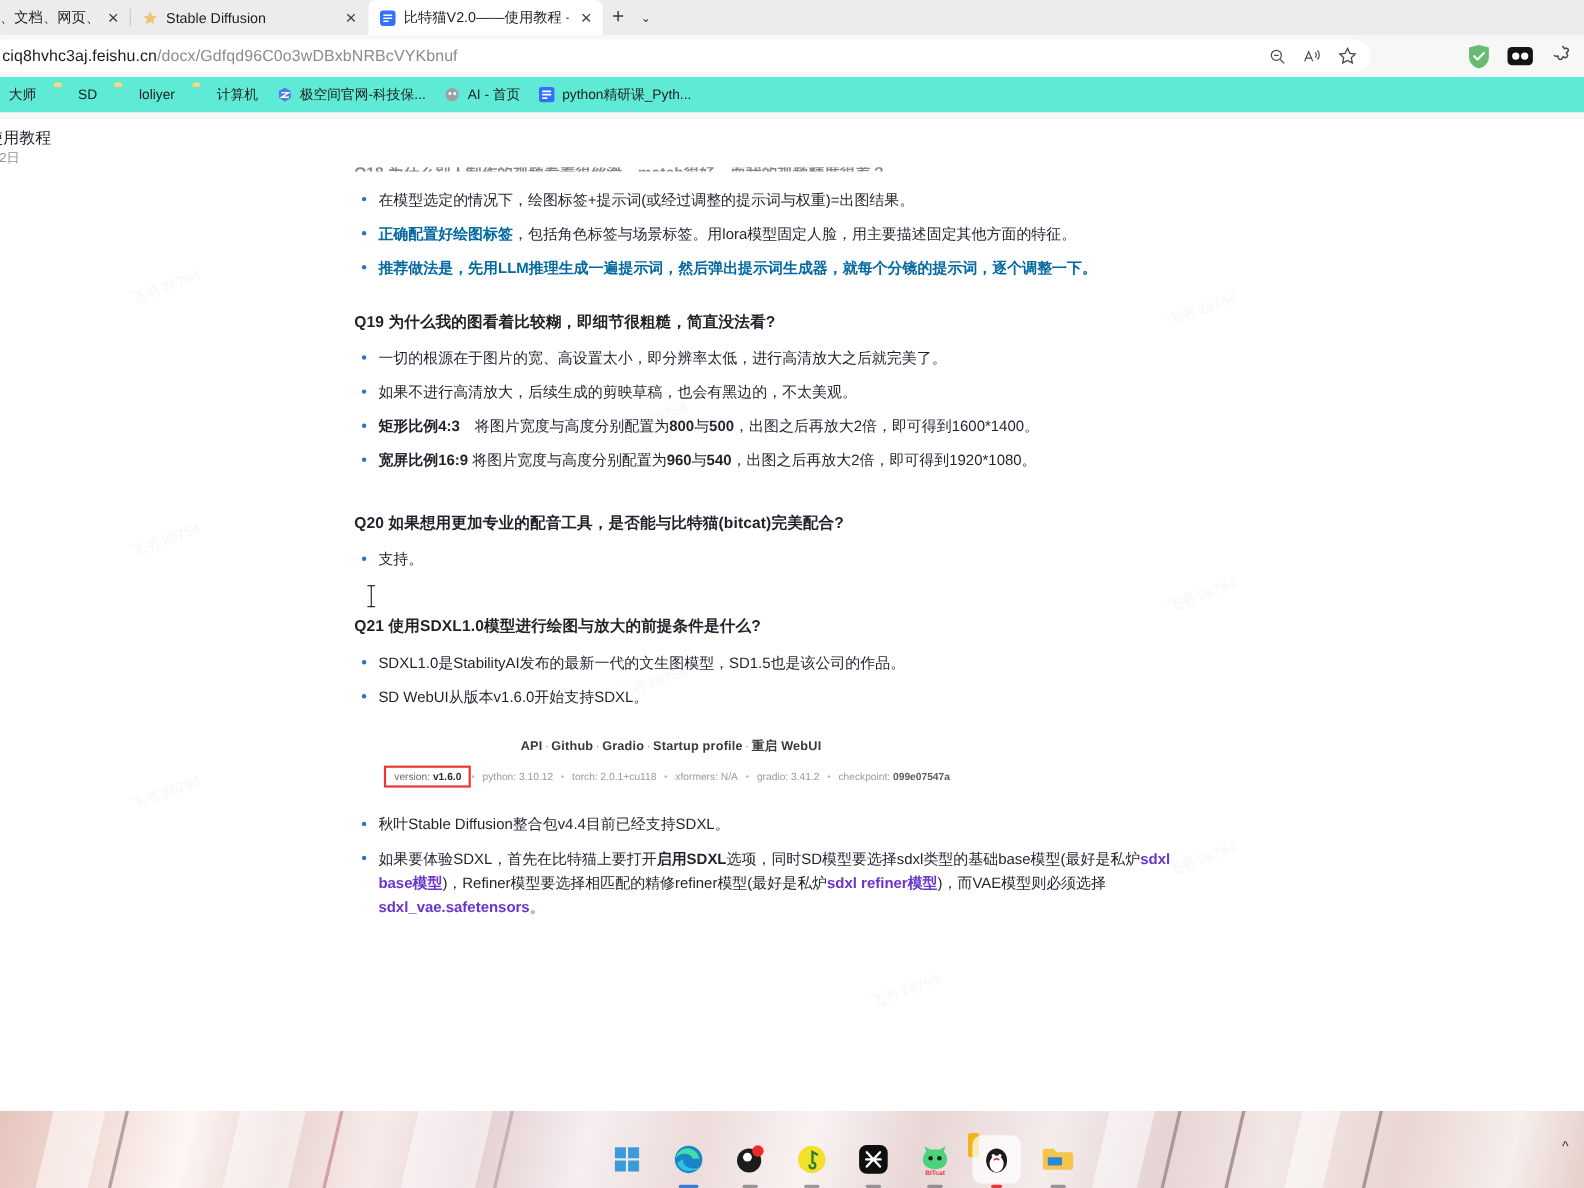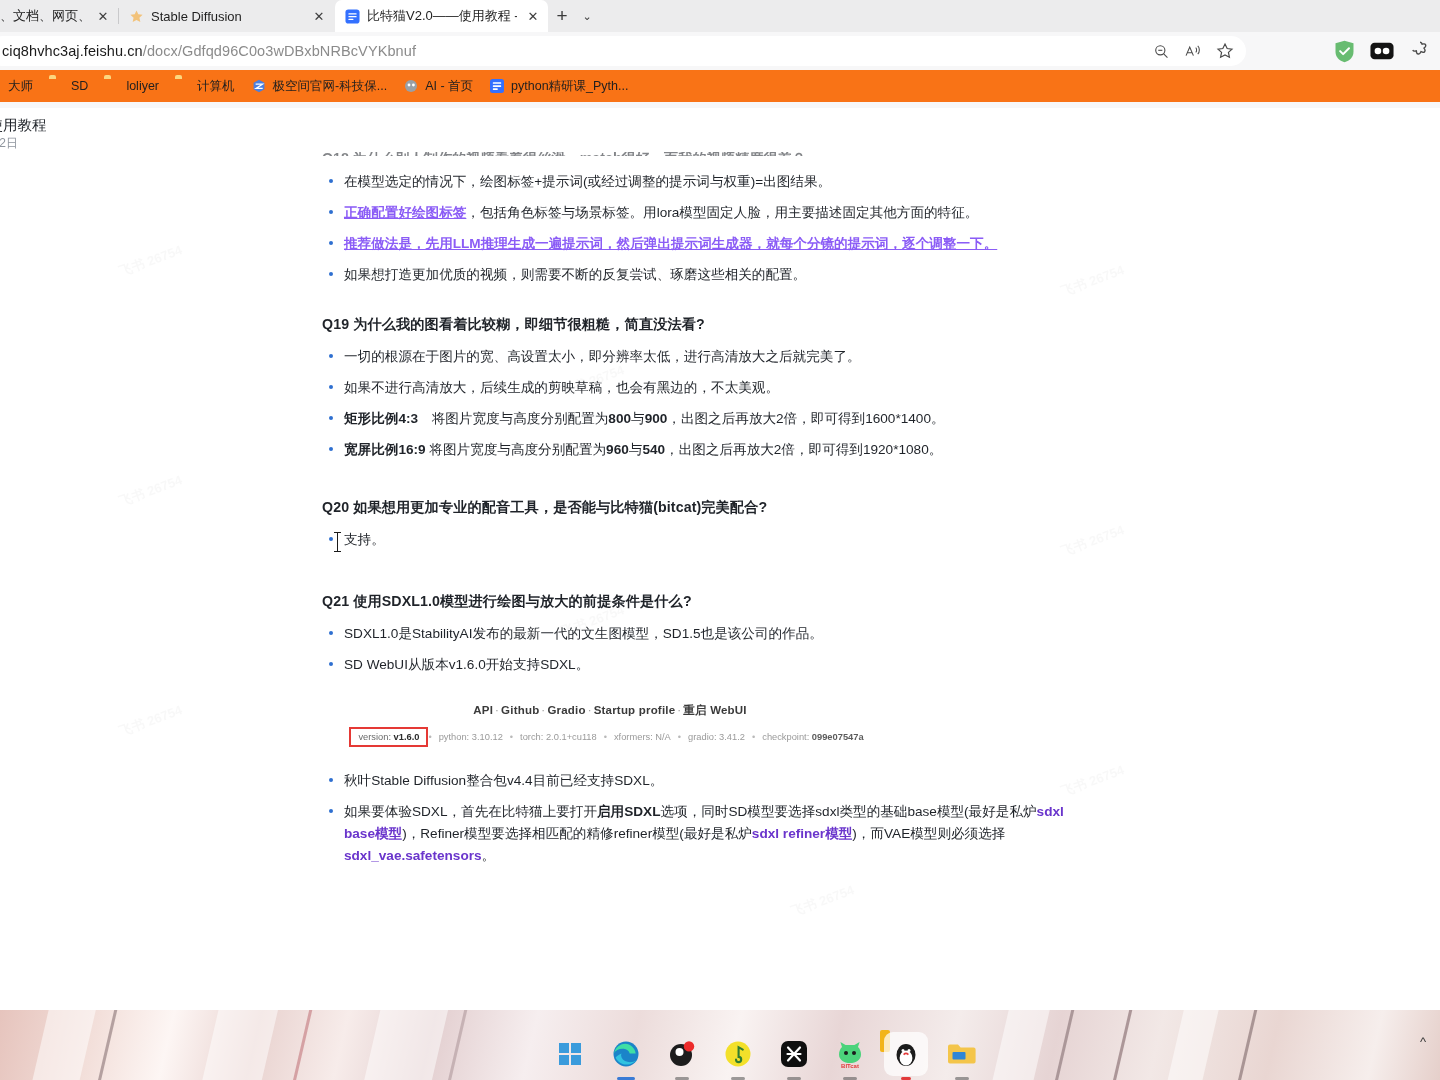"大师" .bookmarks { background: #f97316 -> #5eead4 }
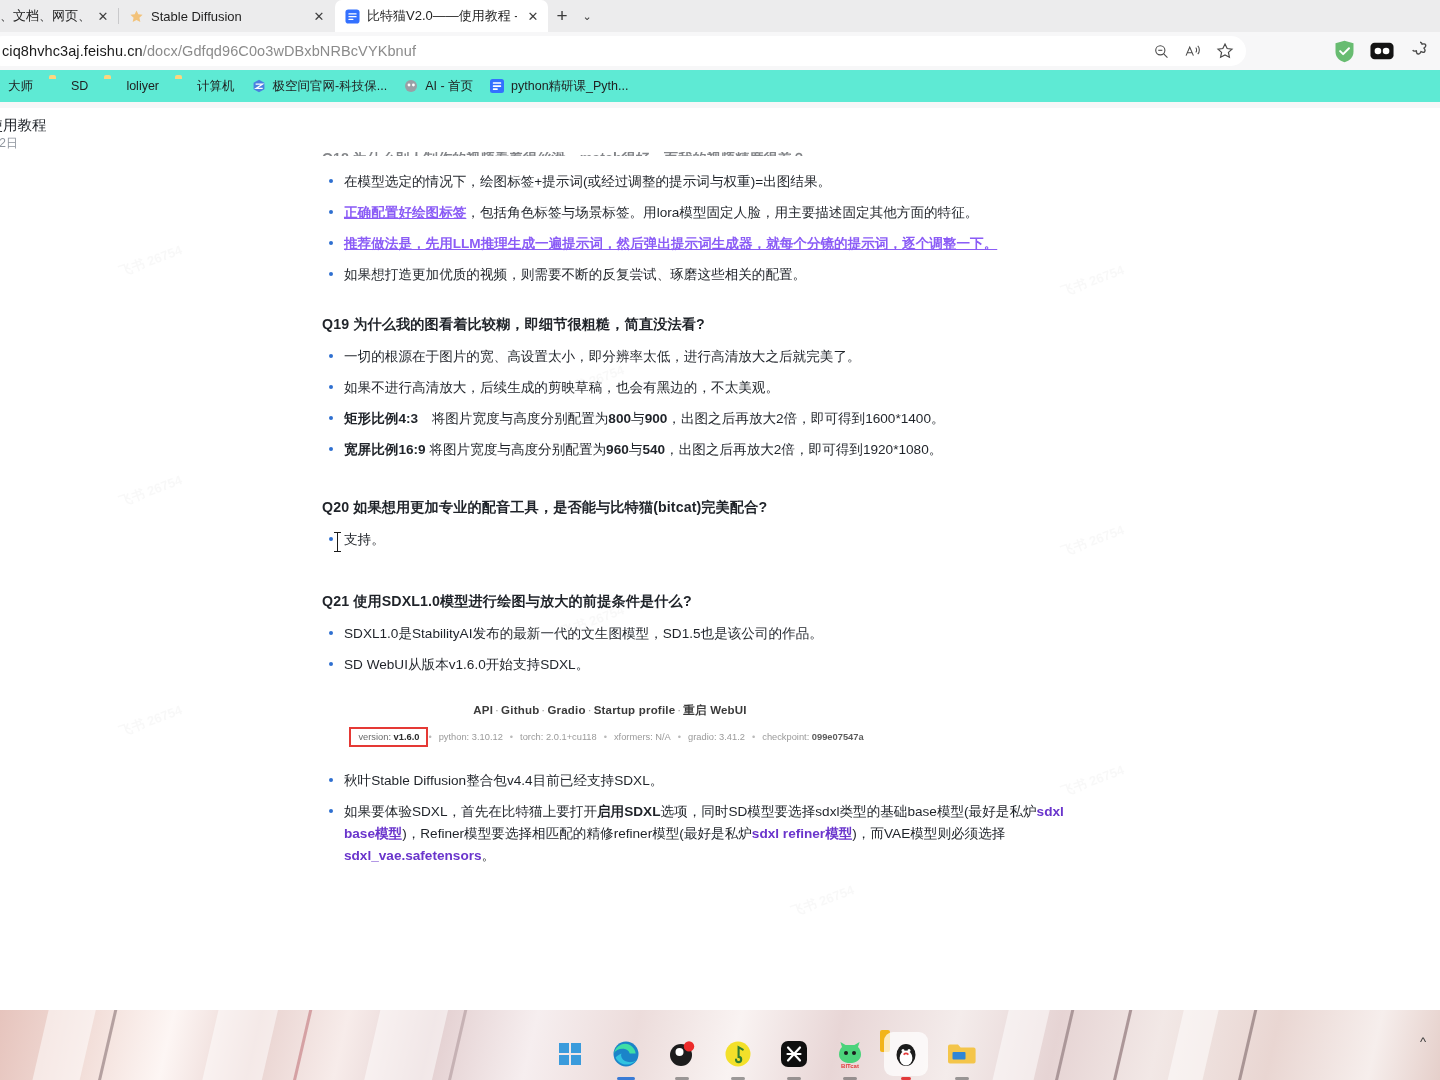"正确配置好绘图标签" .red { color: #8b5cf6 -> #0369a1; text-decoration: underline -> none }
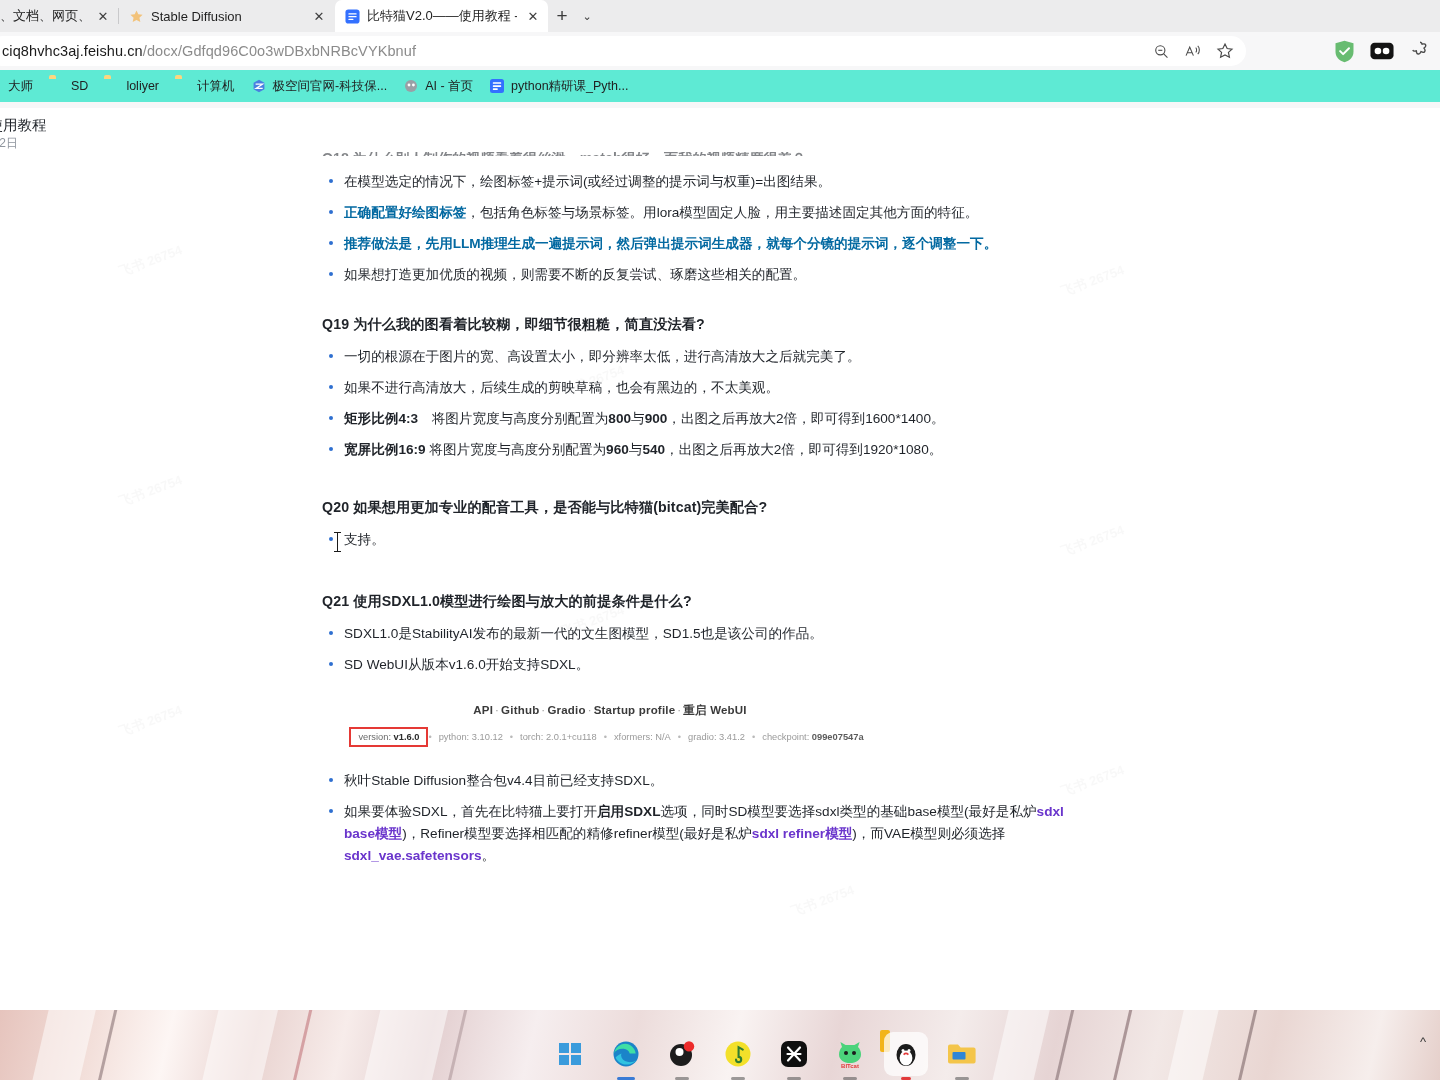"如果想打造更加优质的视频，则需要不断的反复尝试、琢磨这些相关的配置。" li { html: <li><span>如果想打造更加优质的视频，则需要不断的反复尝试、琢磨这些相关的配置。</span></li> -> none }
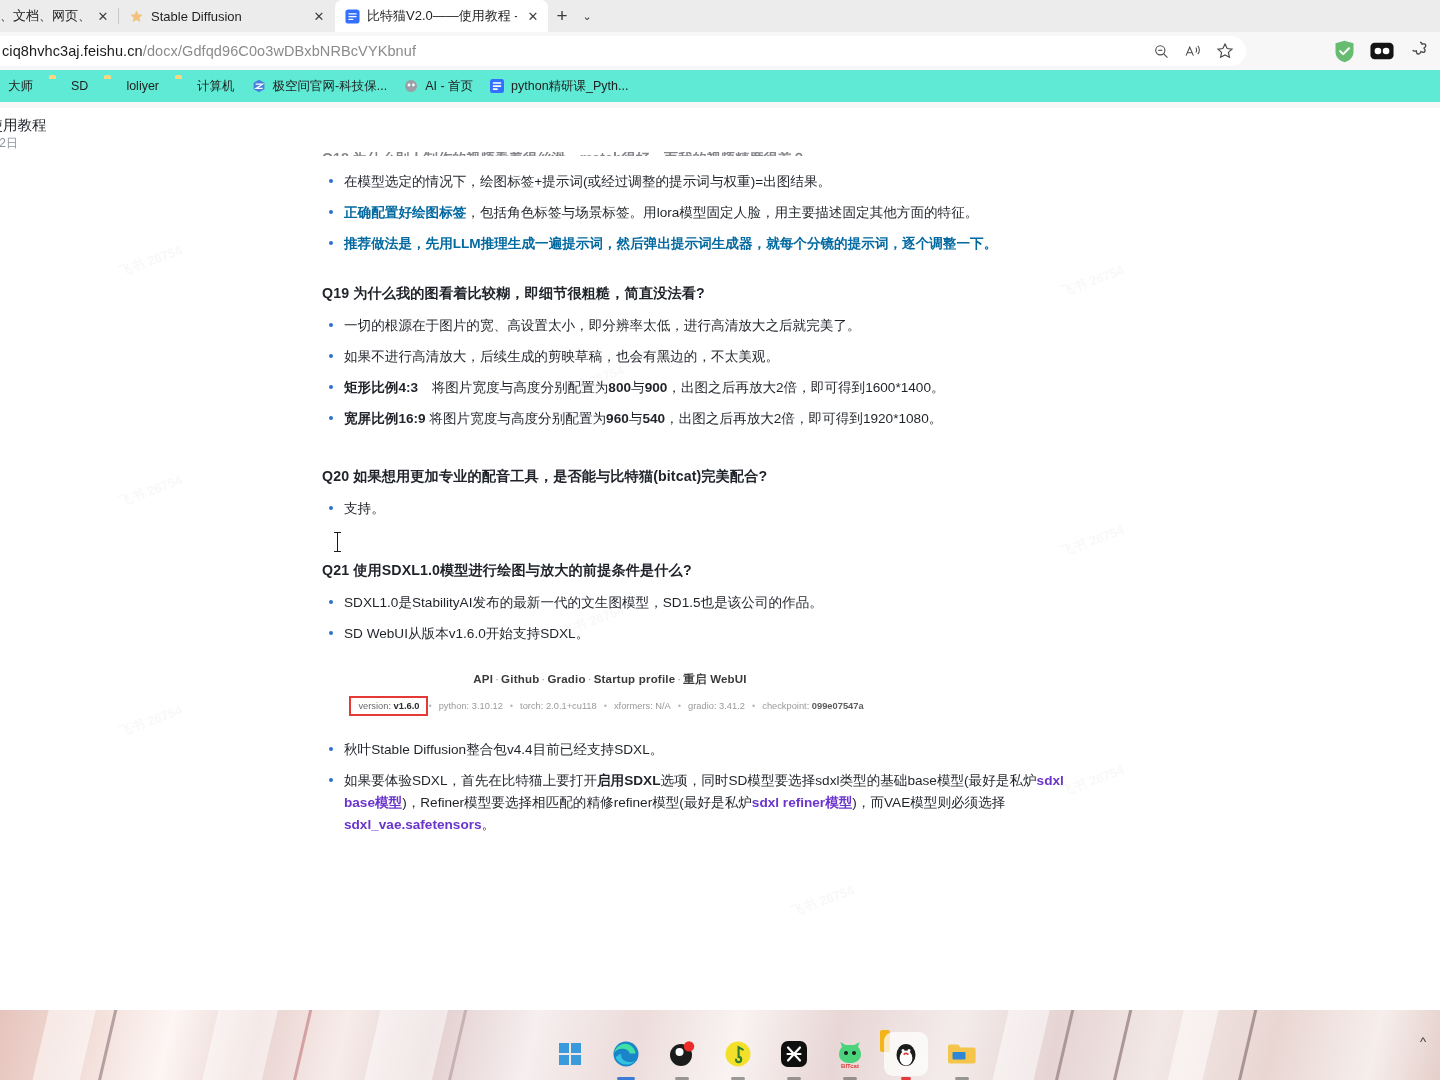"900" span.bold { text: 900 -> 500 }
